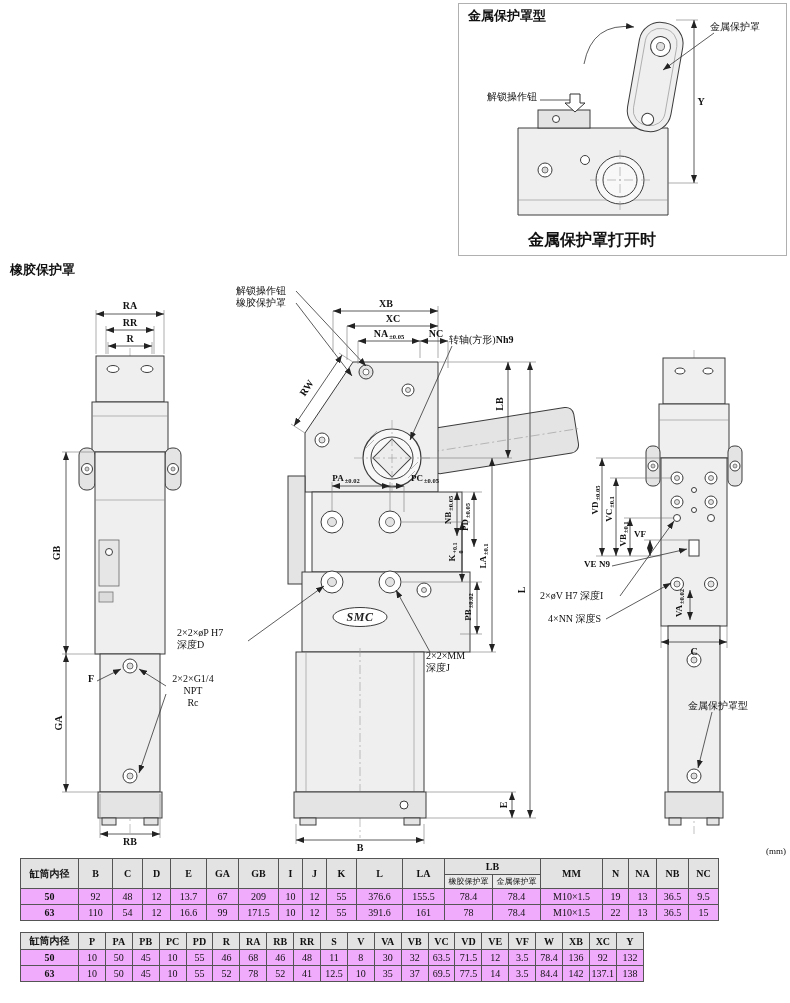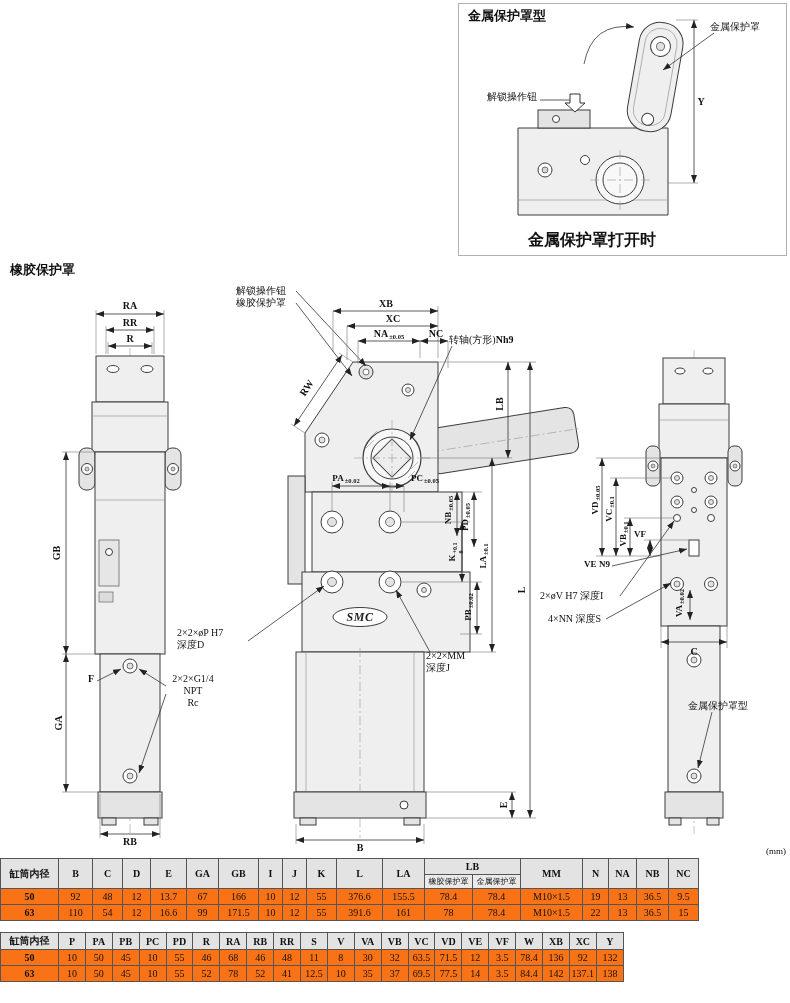"缸筒内径" .dimtable { background: #f97316 -> #f0abfc; left: 0 -> 20px }
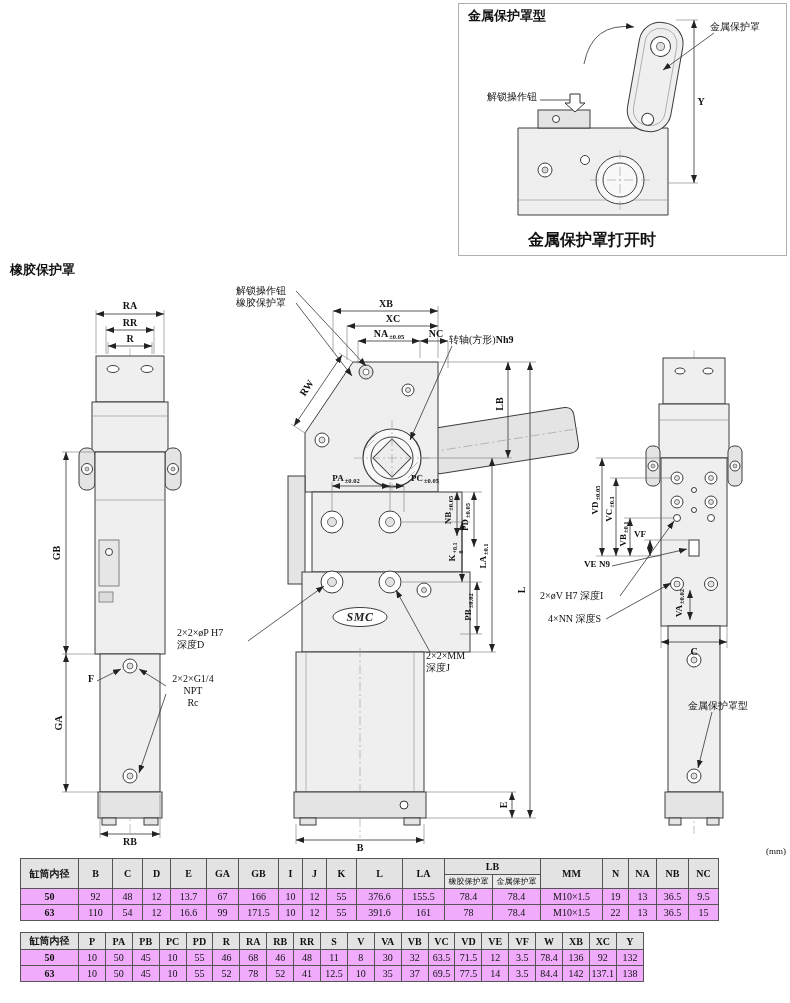"166" td { text: 166 -> 209 }
